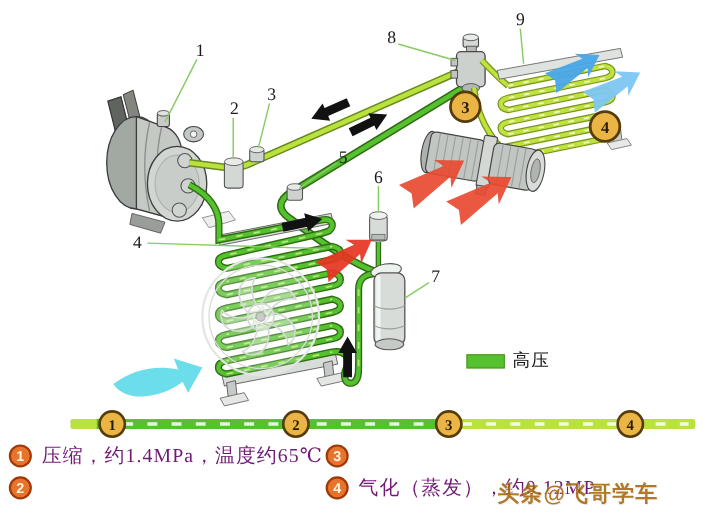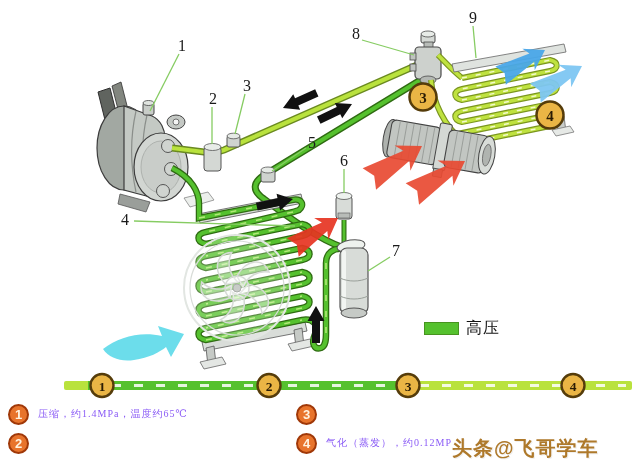"压缩，约1.4MPa，温度约65℃" .note-text { color: #8b5cf6 -> #701a75; font-size: 10px -> 18px }
